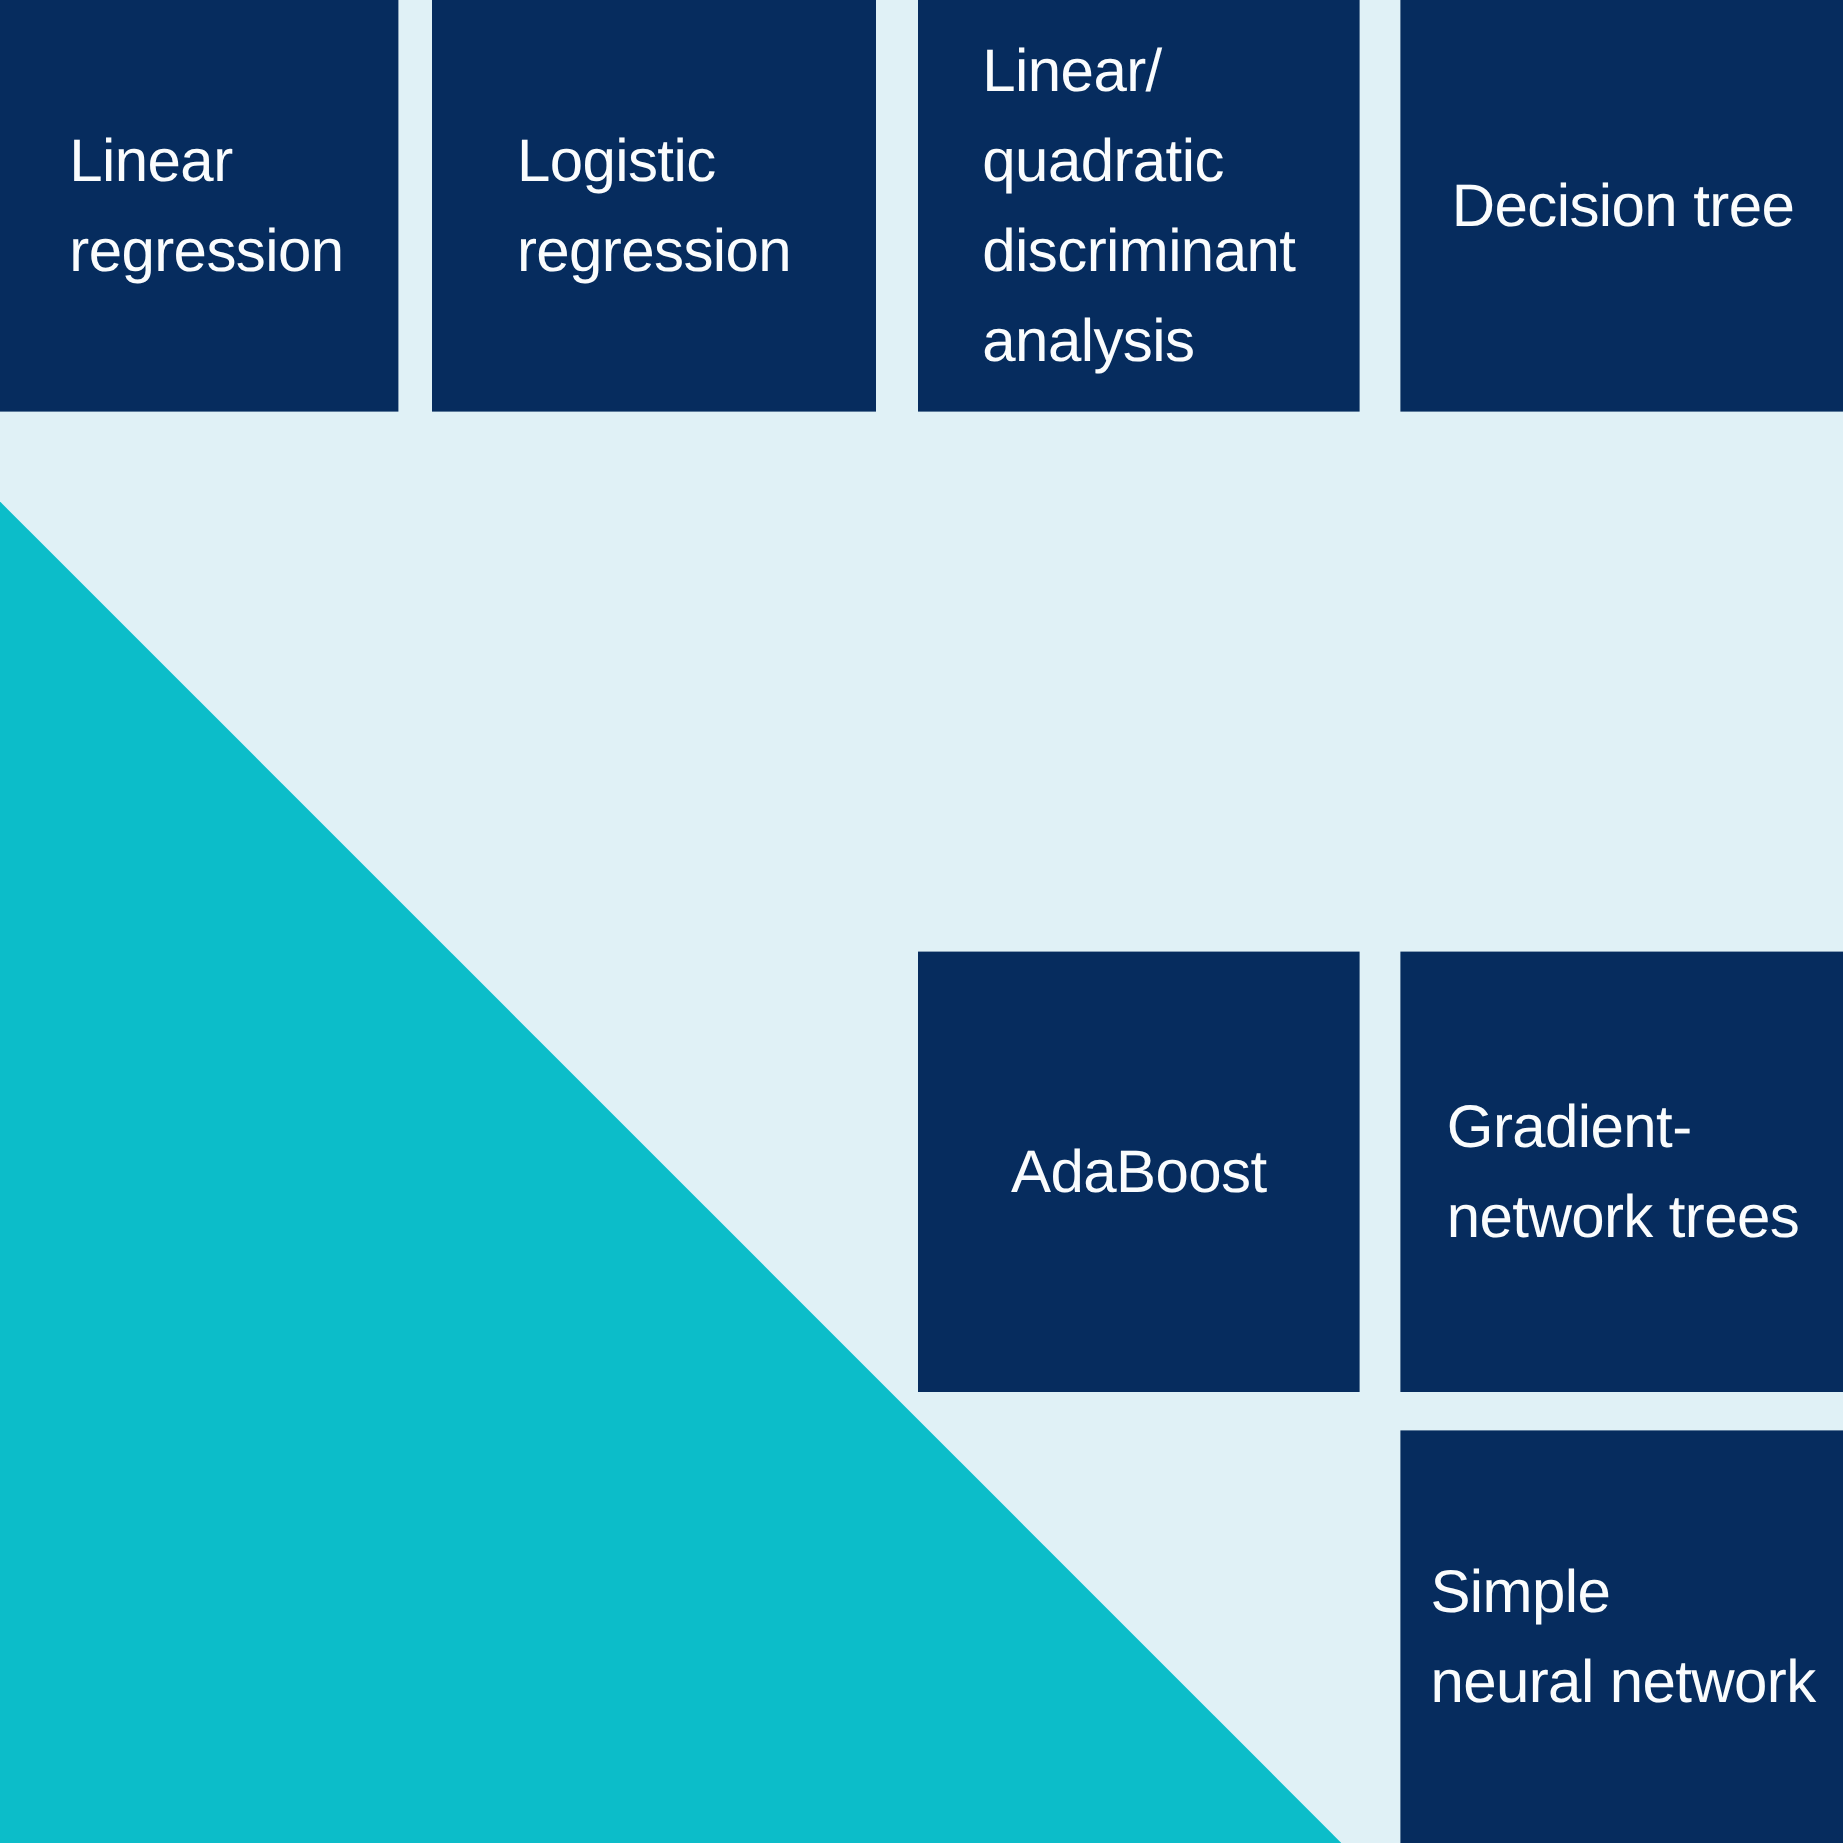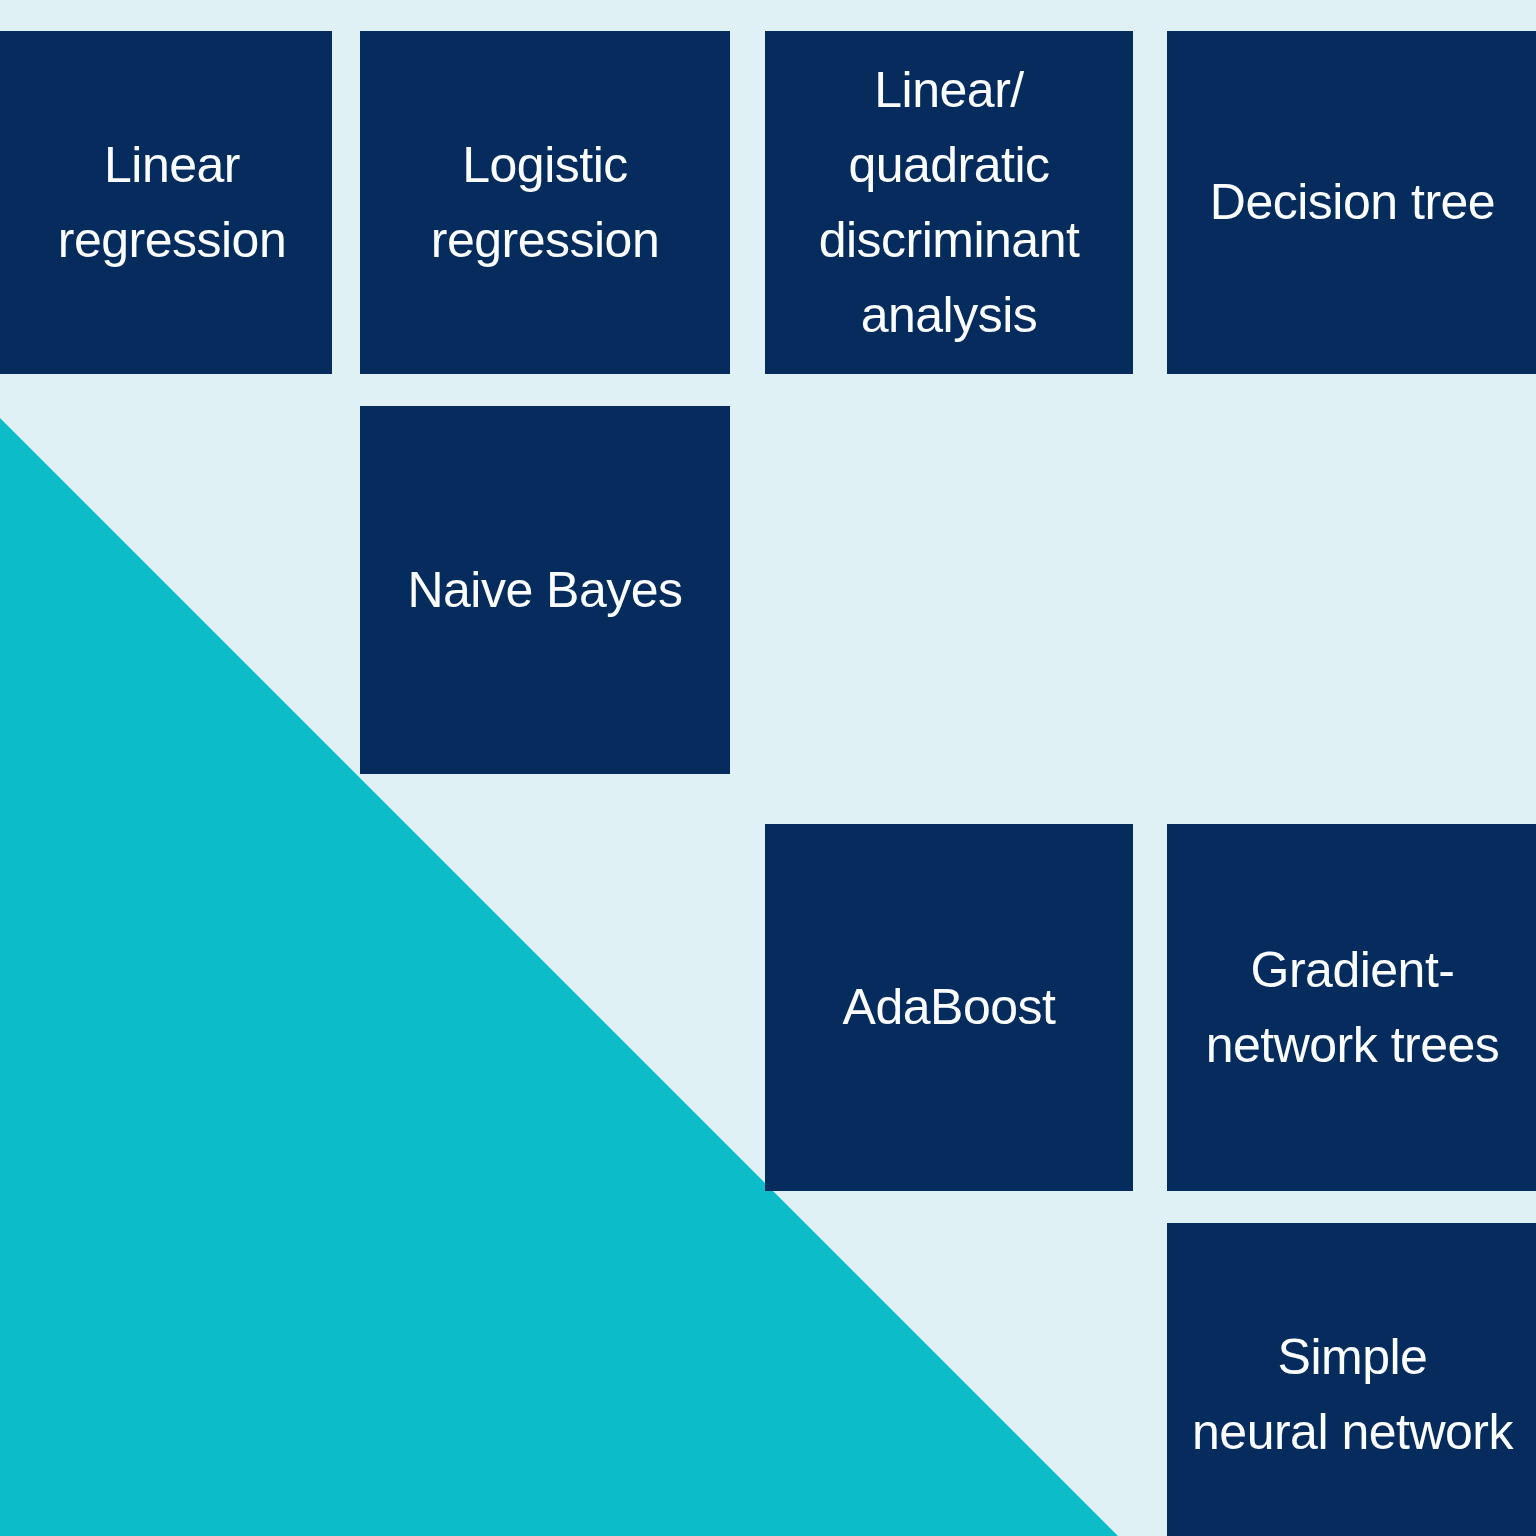"Linear/" .cell { margin-top: 31px -> none; text-align: center -> left }
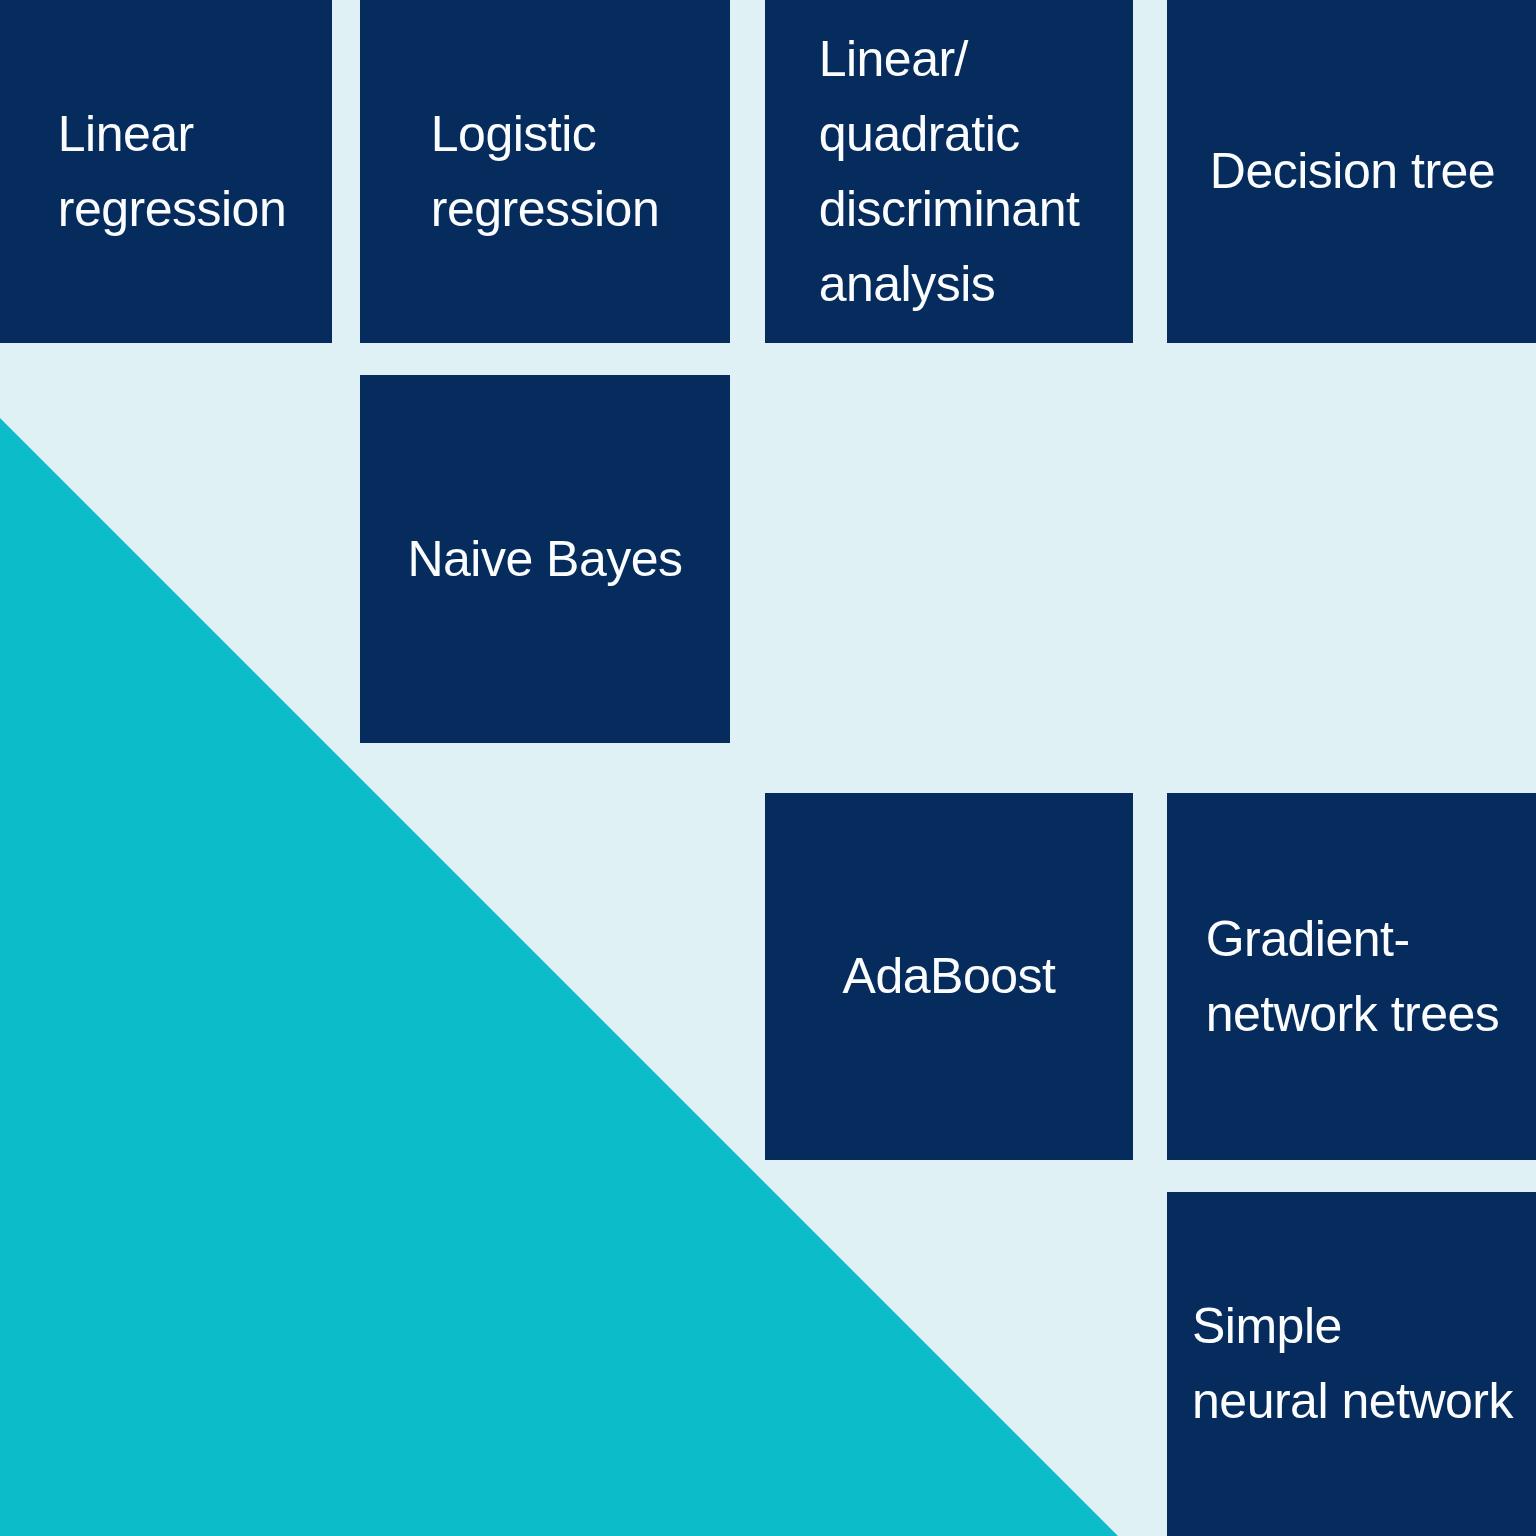"Naive Bayes" div.cell { html: <div> <span>Naive Bayes</span> </div> -> none }
